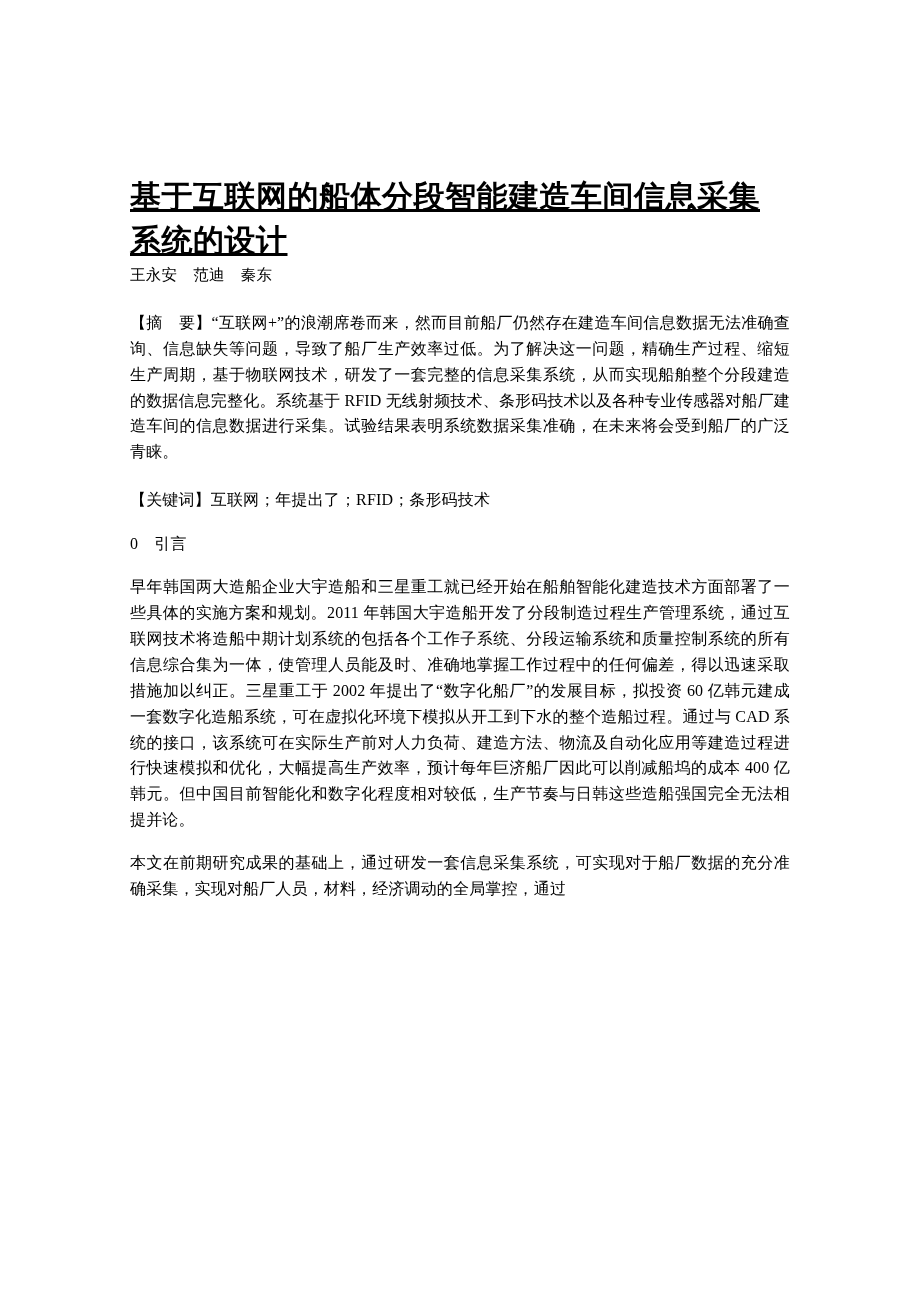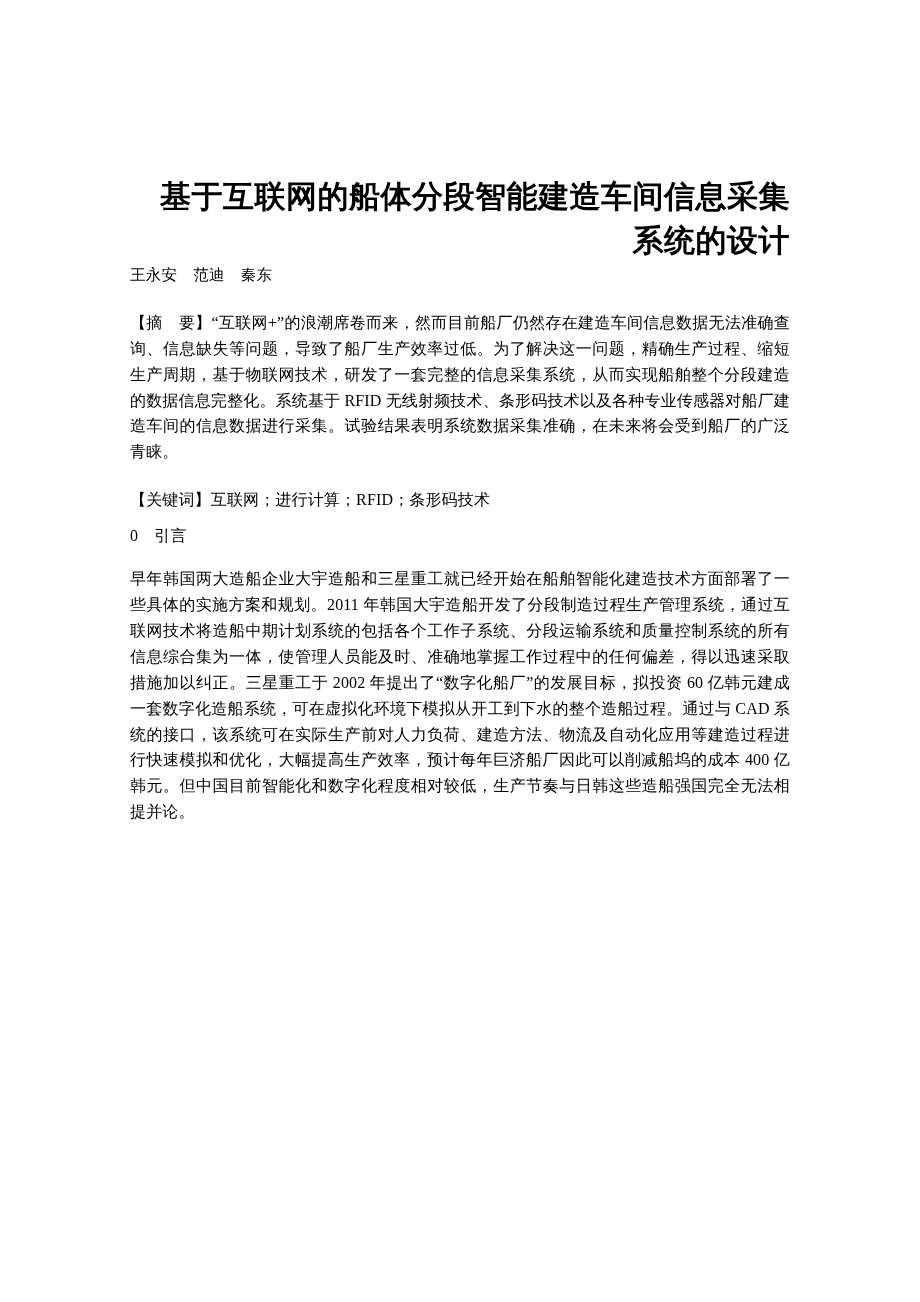"基于互联网的船体分段智能建造车间信息采集系统的设计" .doc-title { text-align: right -> left; text-decoration: none -> underline }
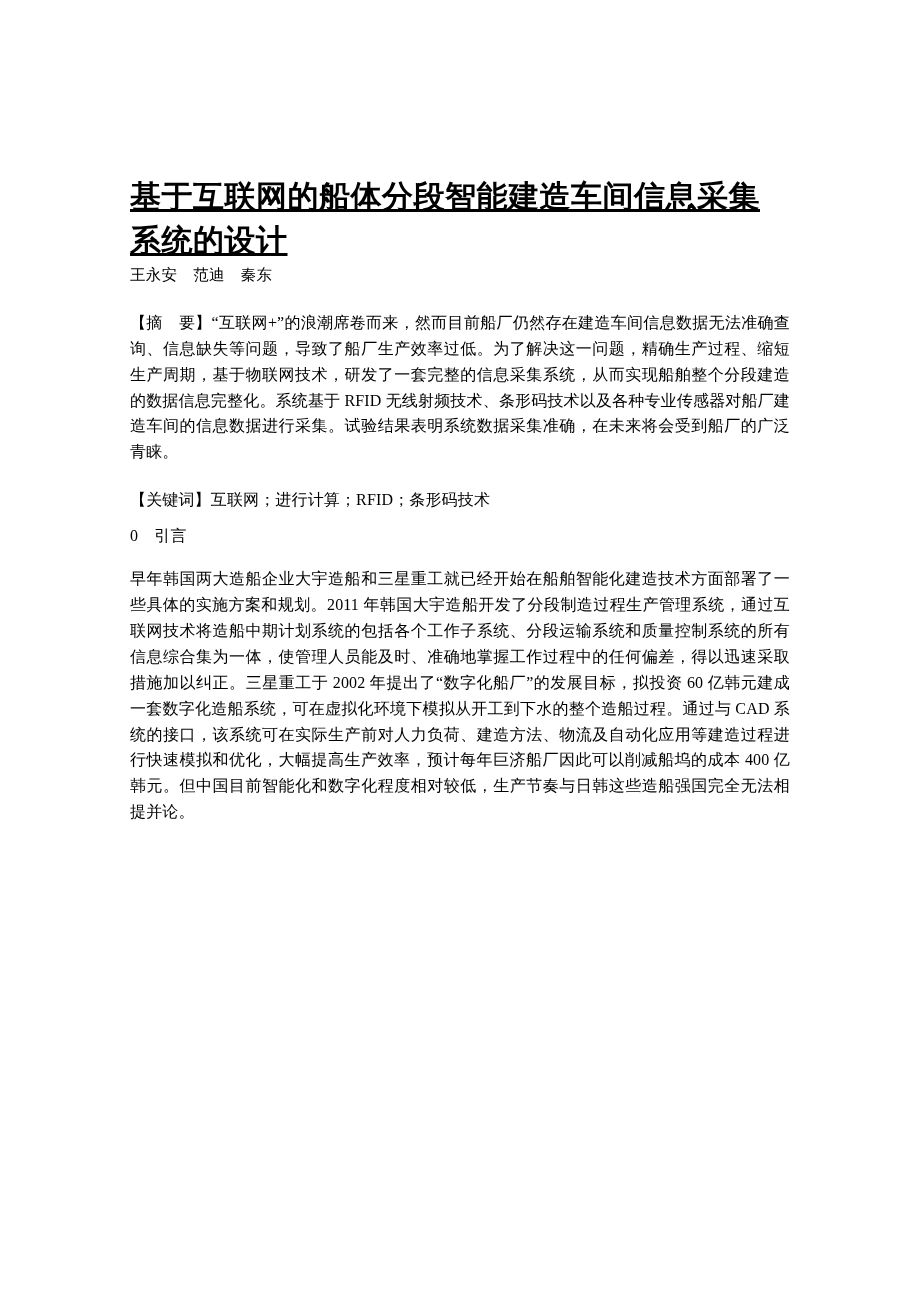"【关键词】互联网；进行计算；RFID；条形码技术" p.body-par { text: 进行计算 -> 年提出了 }
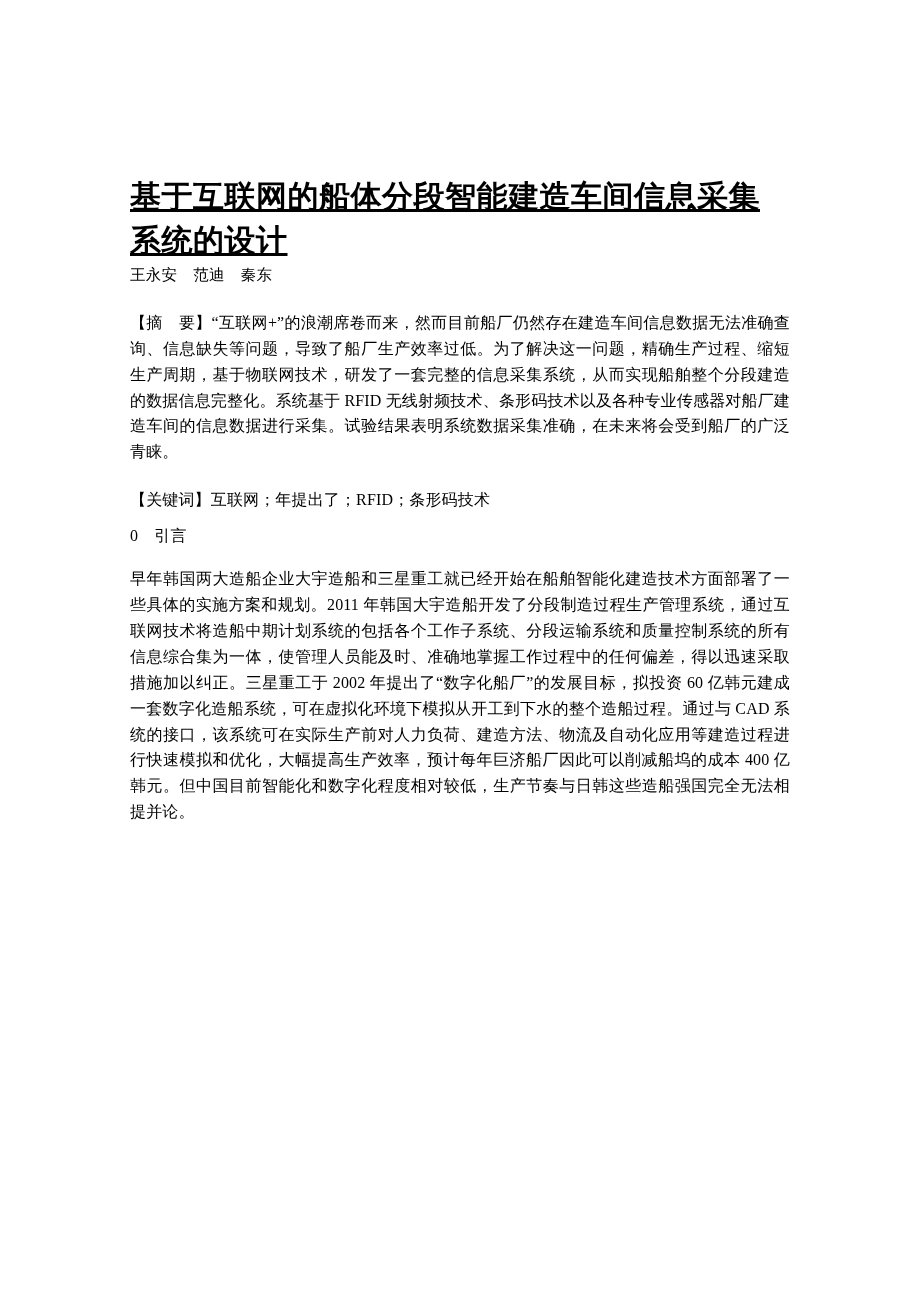"0 引言" p.section-heading { margin-top: 10px -> 18px }
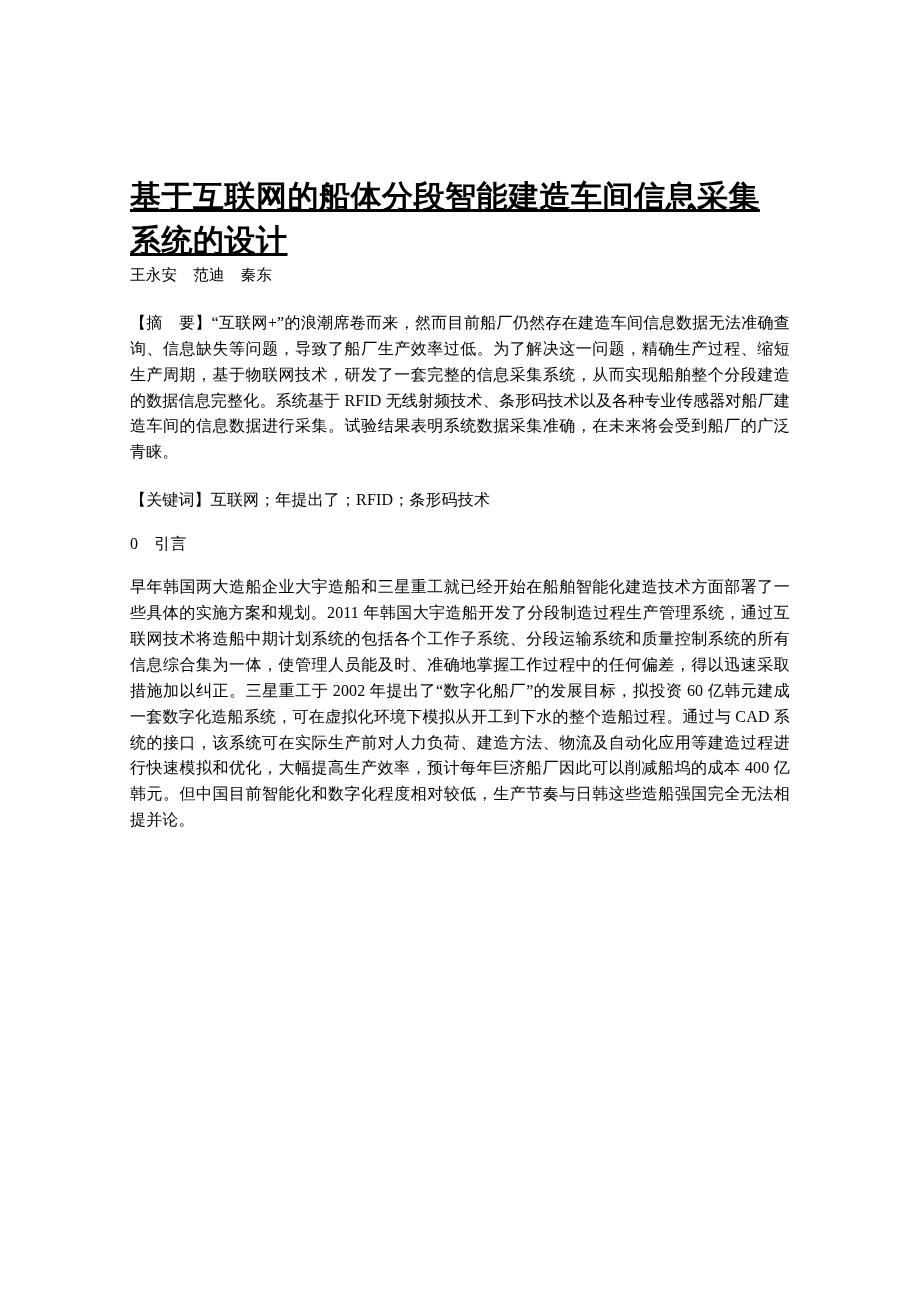"本文在前期研究成果的基础上，通过研发一套信息采集系统，可实现对于船厂数据的充分准" p.body-par { html: none -> <p>本文在前期研究成果的基础上，通过研发一套信息采集系统，可实现对于船厂数据的充分准确采集，实现对船厂人员，材料，经济调动的全局掌控，通过</p> }
